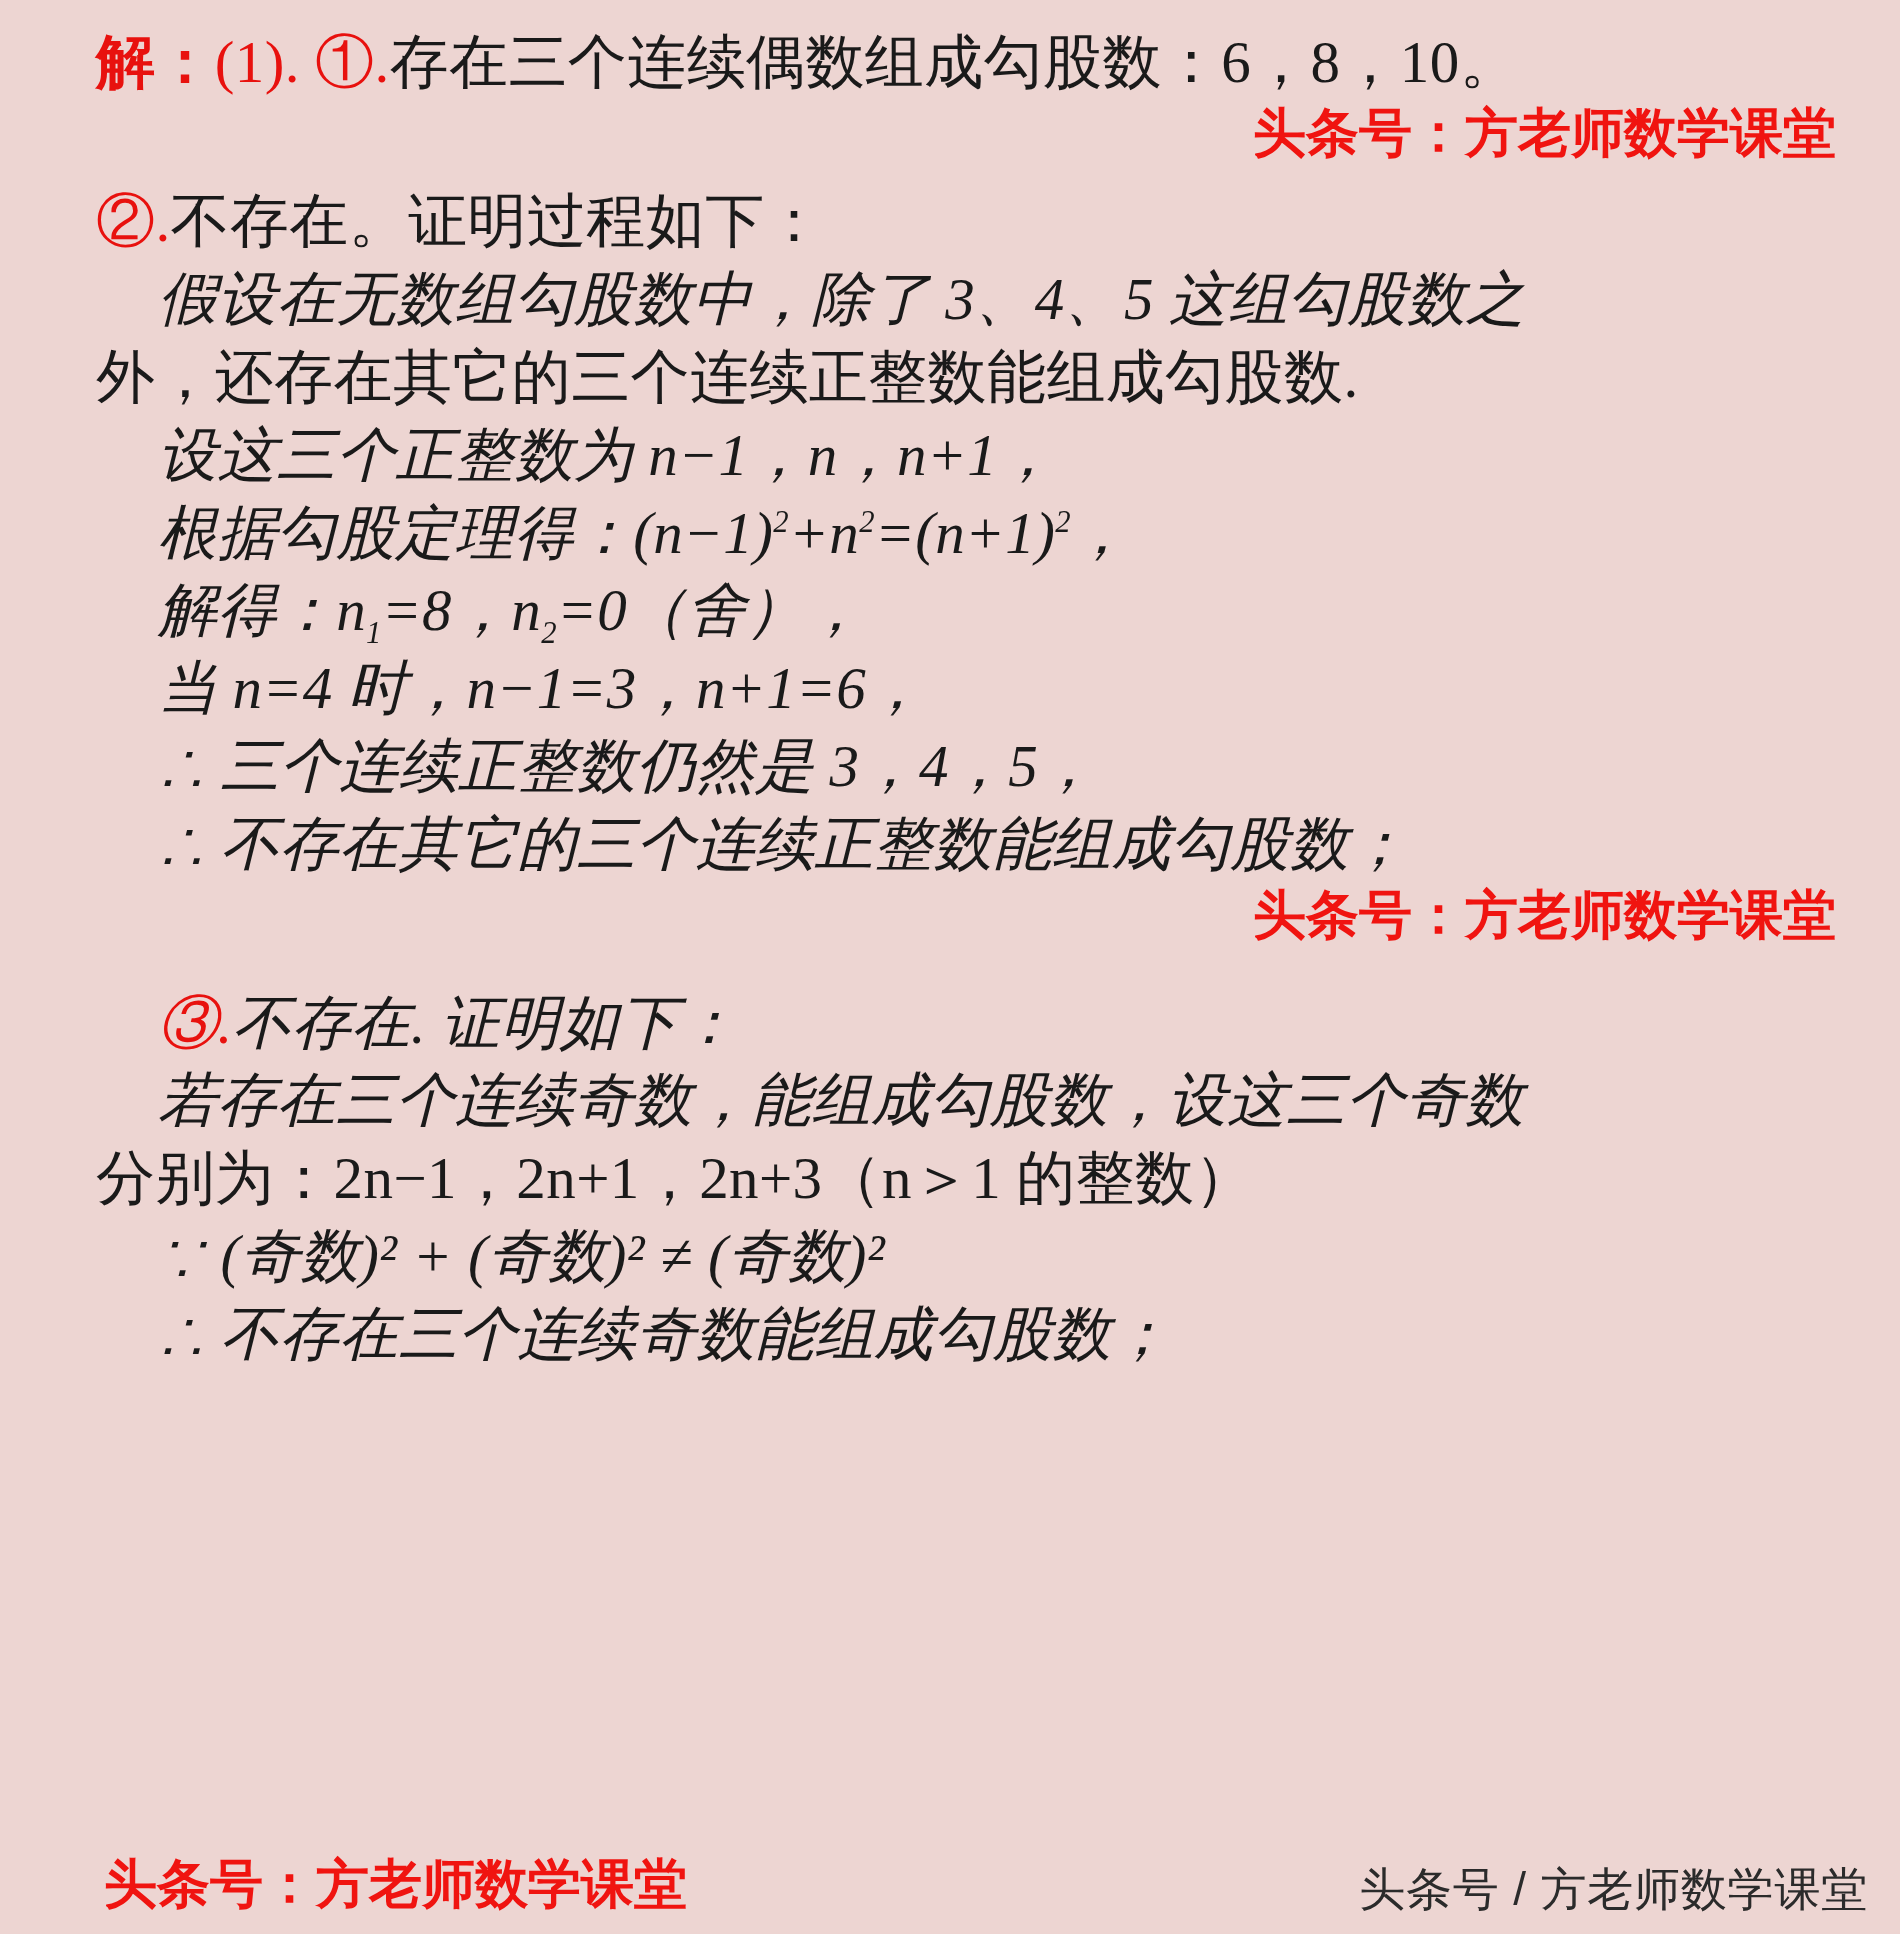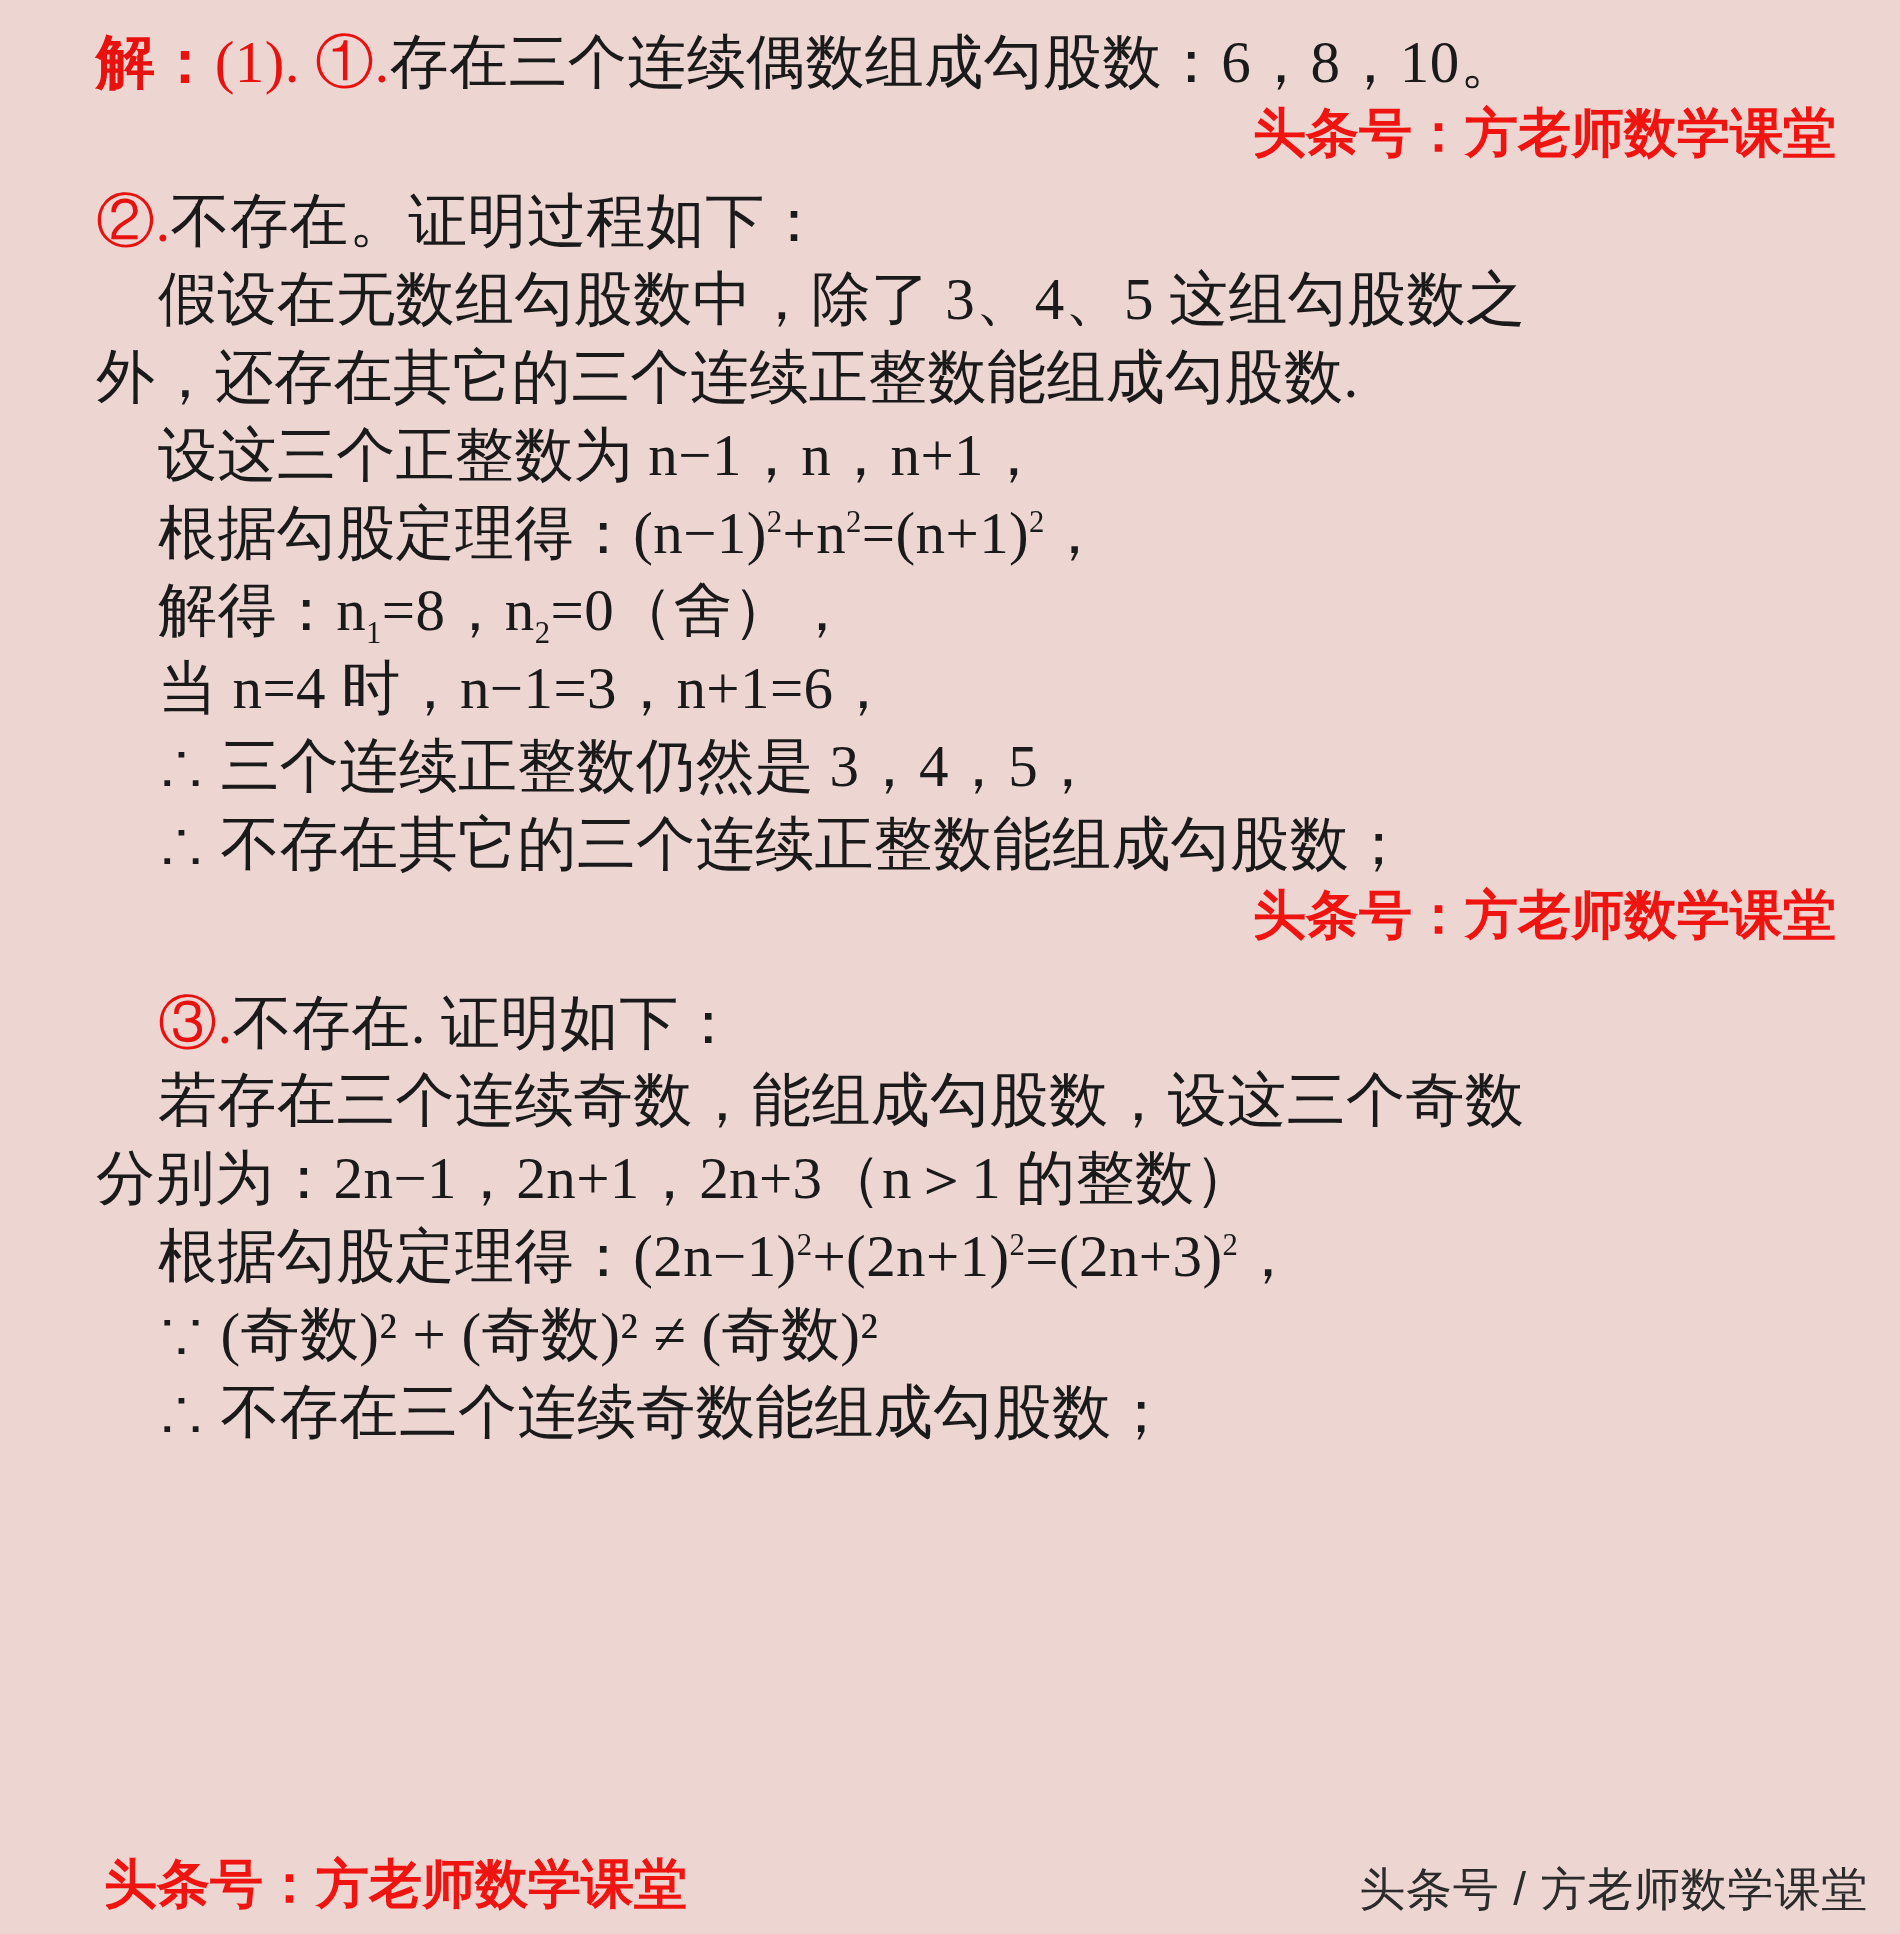"假设在无数组勾股数中，除了 3、4、5 这组勾股数之" .indent1 { font-style: none -> italic }
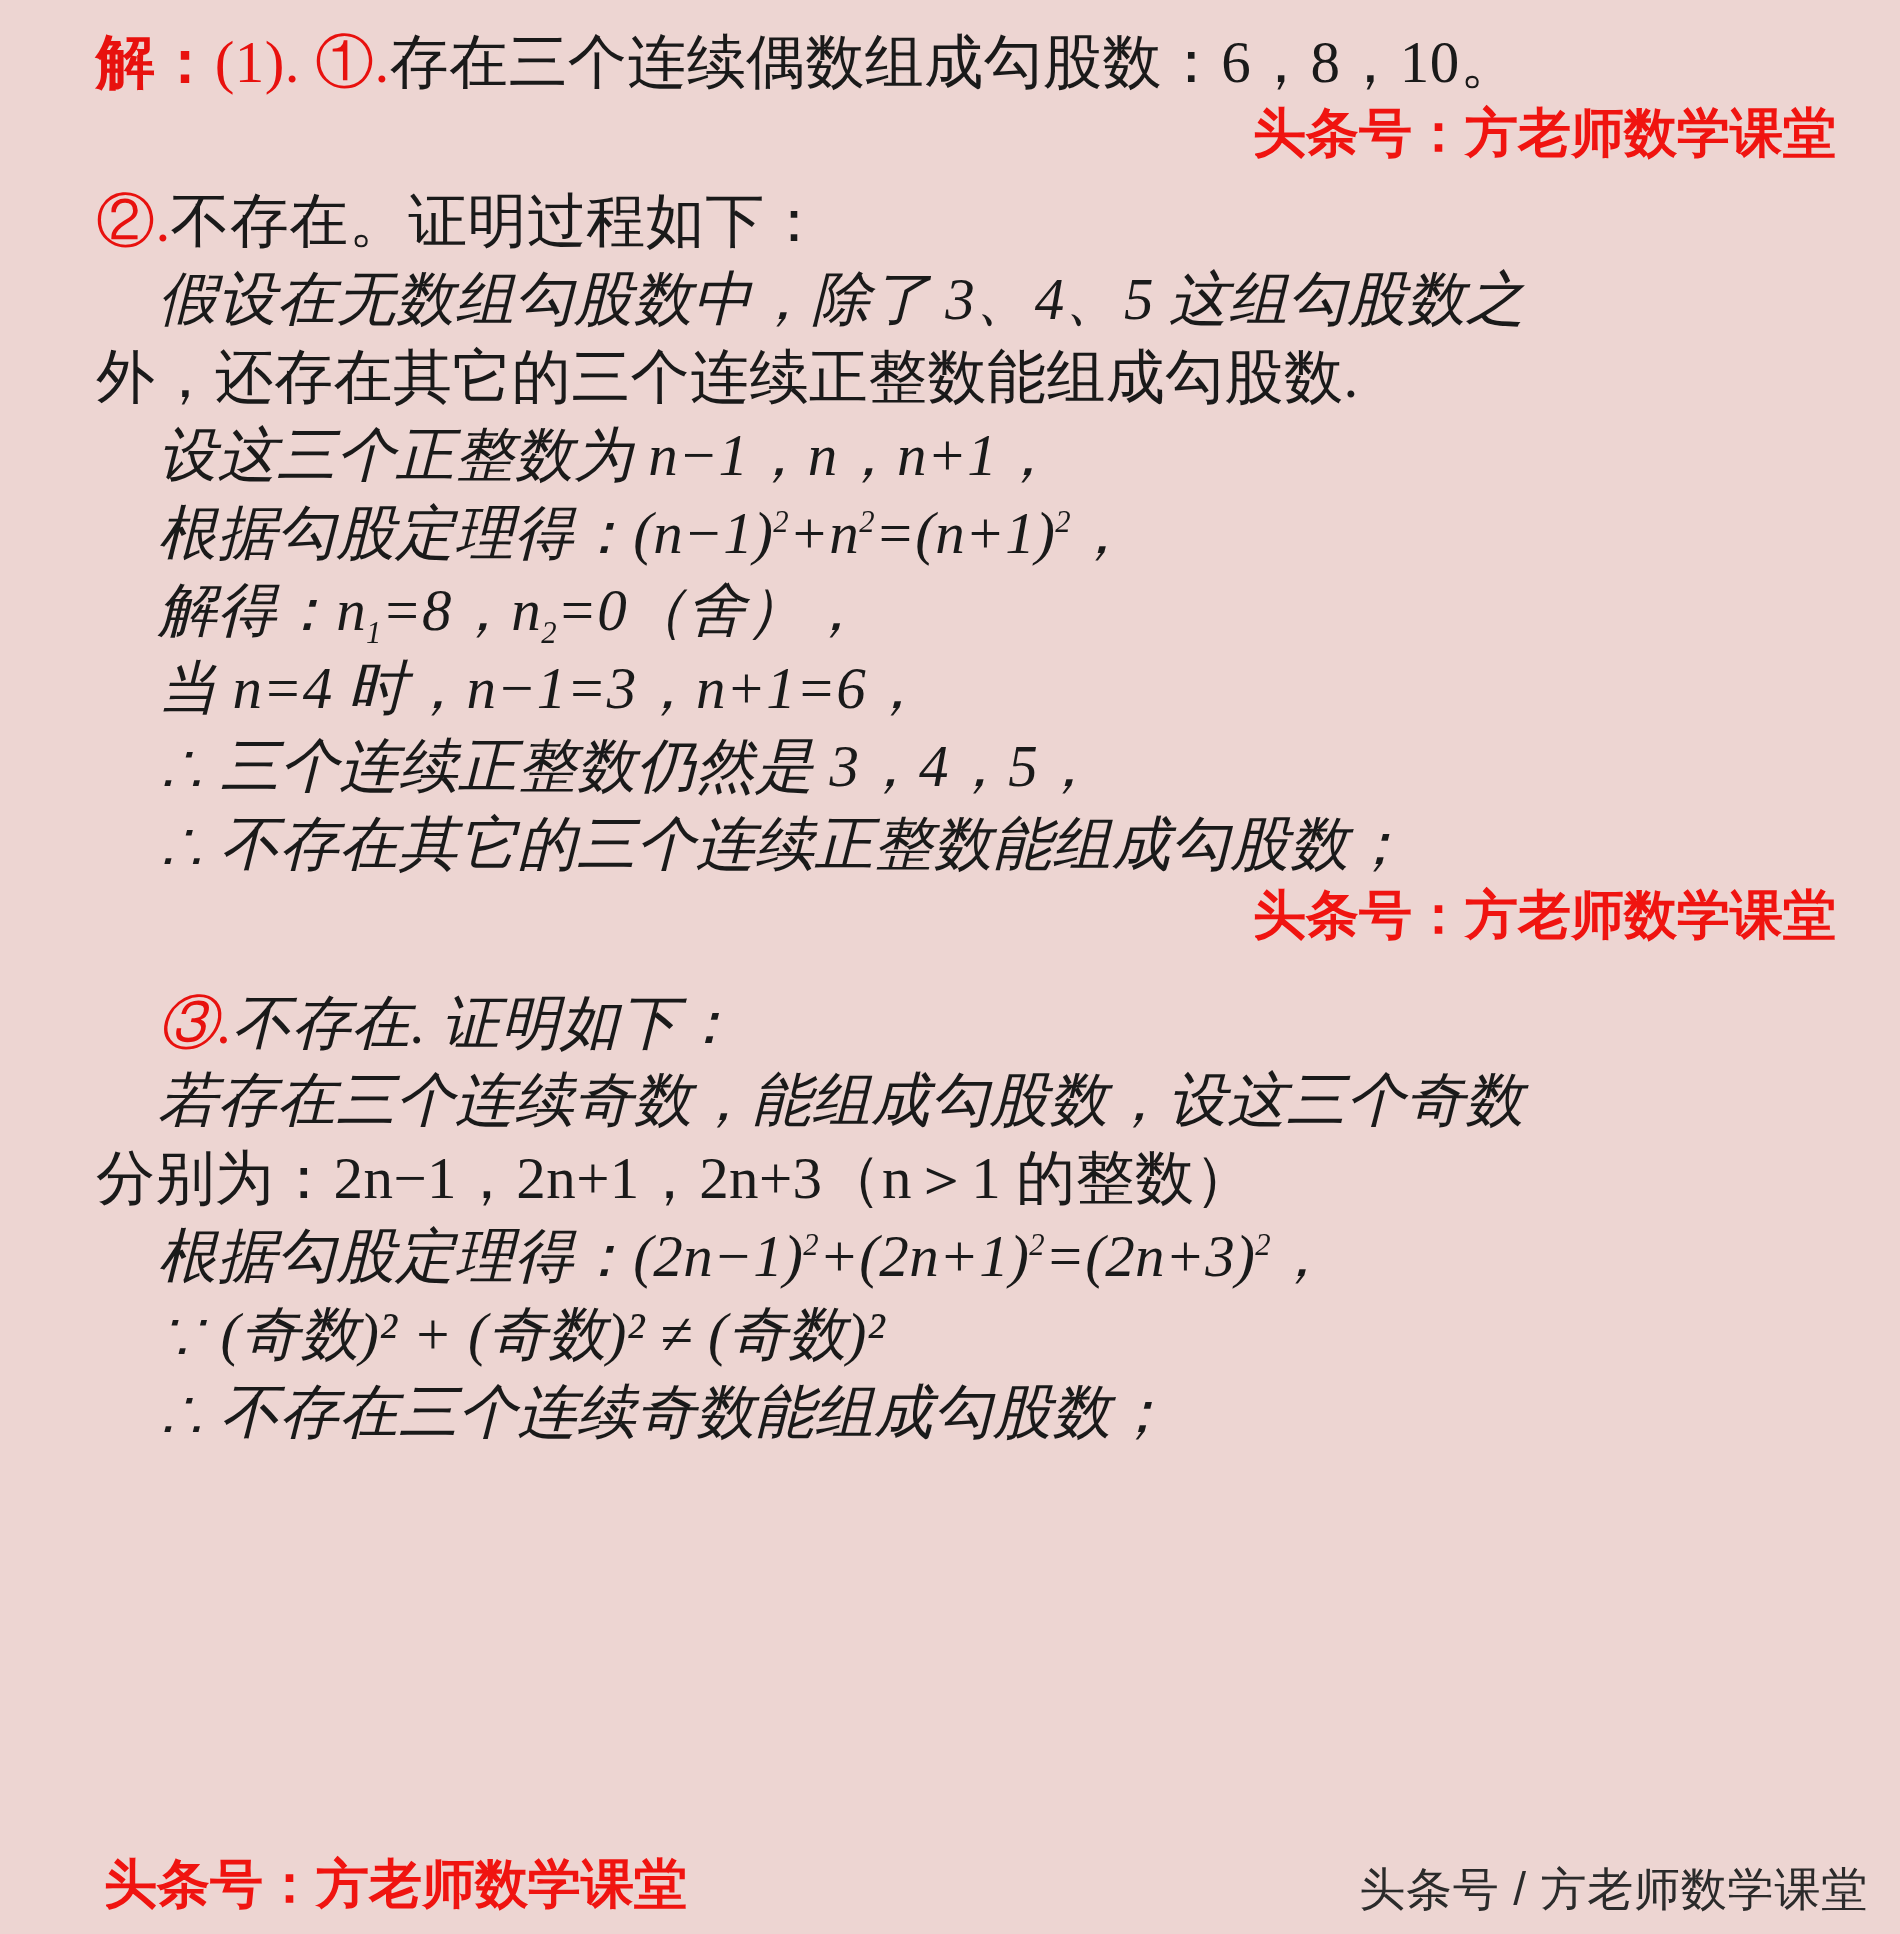"根据勾股定理得：(2n−1)2+(2n+1)2=(2n+3)2，" div.line { html: <div> <span>根据勾股定理得：(2n−1)</span><sup>2</sup><span>+(2n+1)</span><sup>2</sup><span>=(2n+3)</span><sup>2</sup><span>，</span> </div> -> none }
